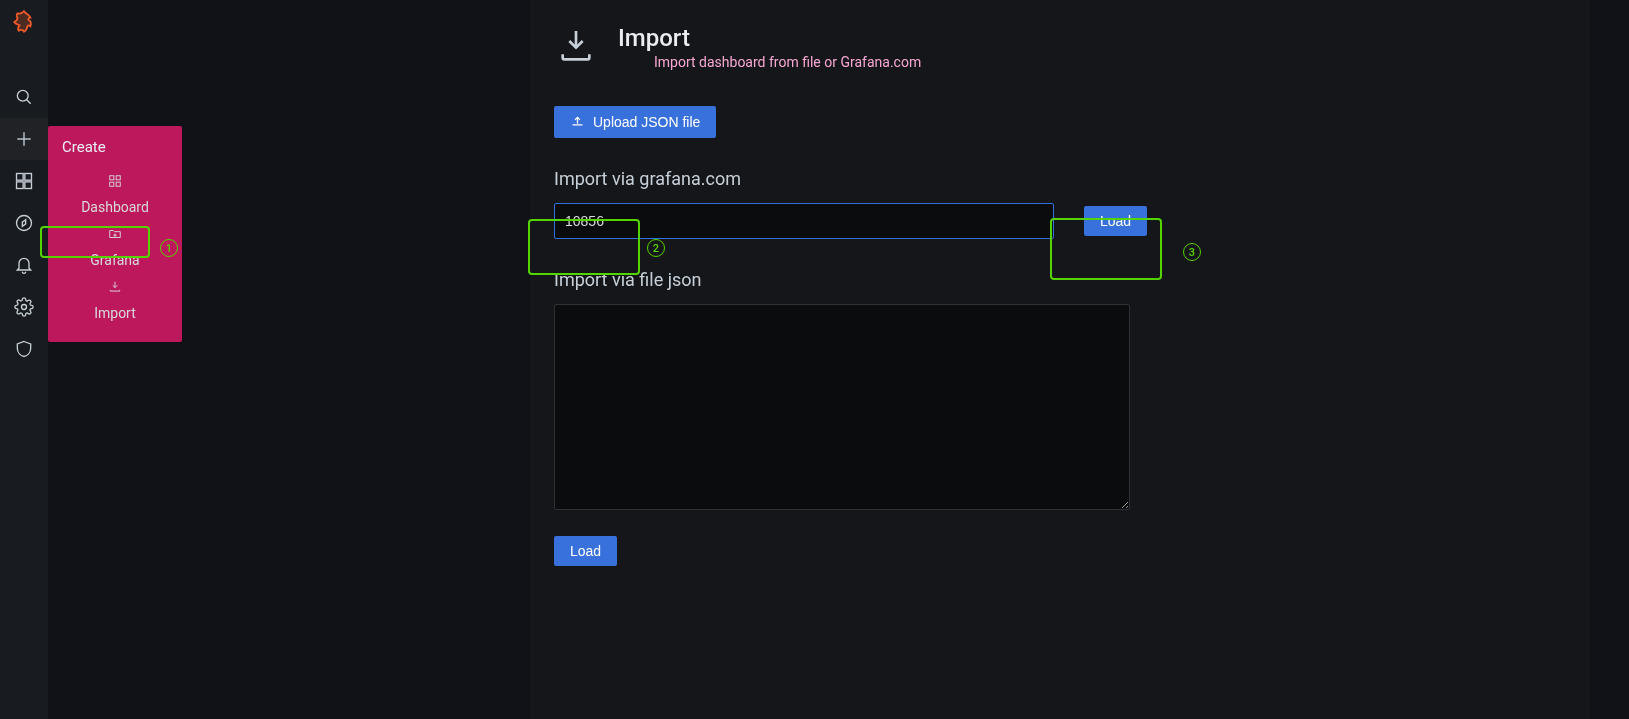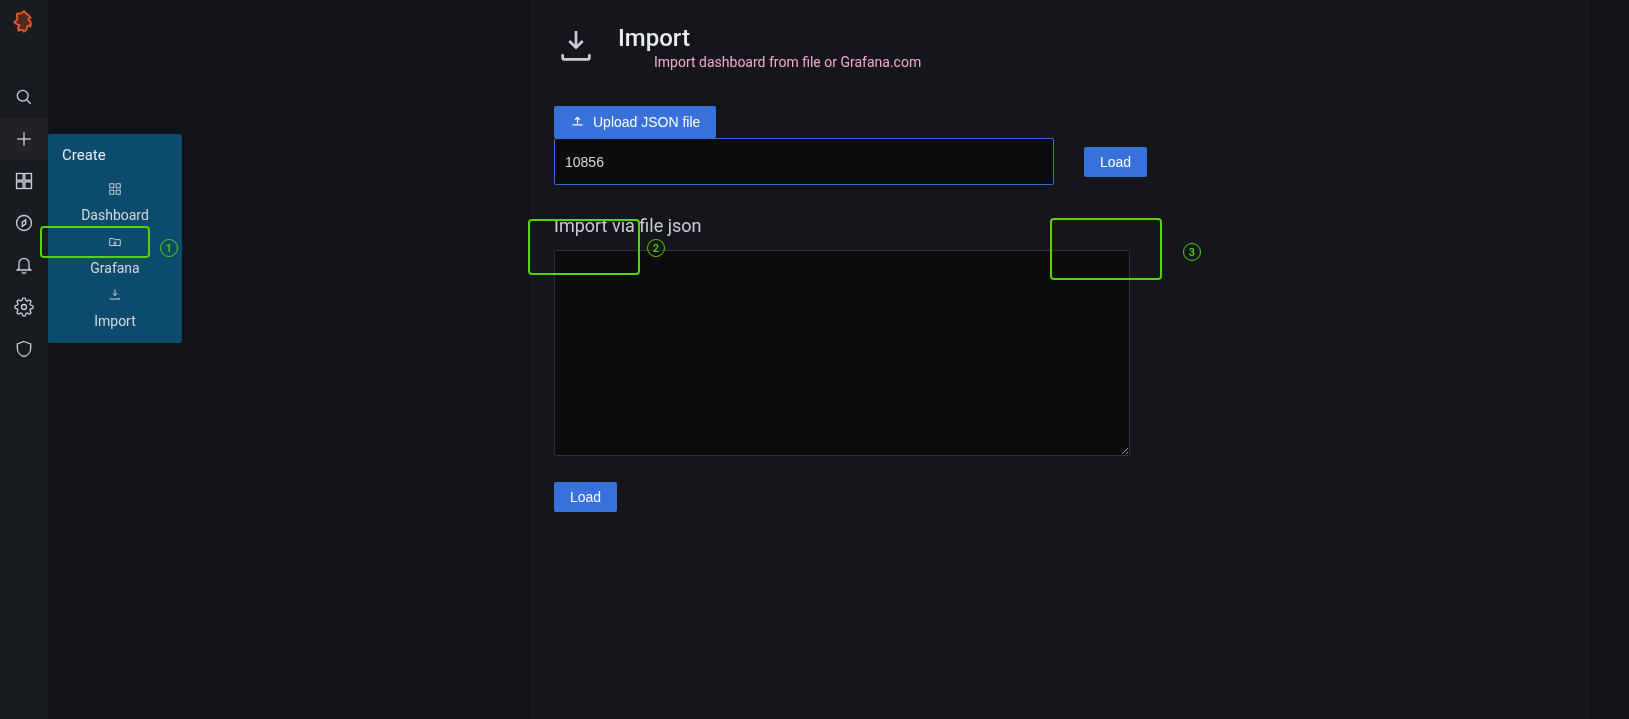"Create" .submenu { background: #0c4a6e -> #be185d; margin-top: 8px -> none; padding-bottom: 8px -> 15px }
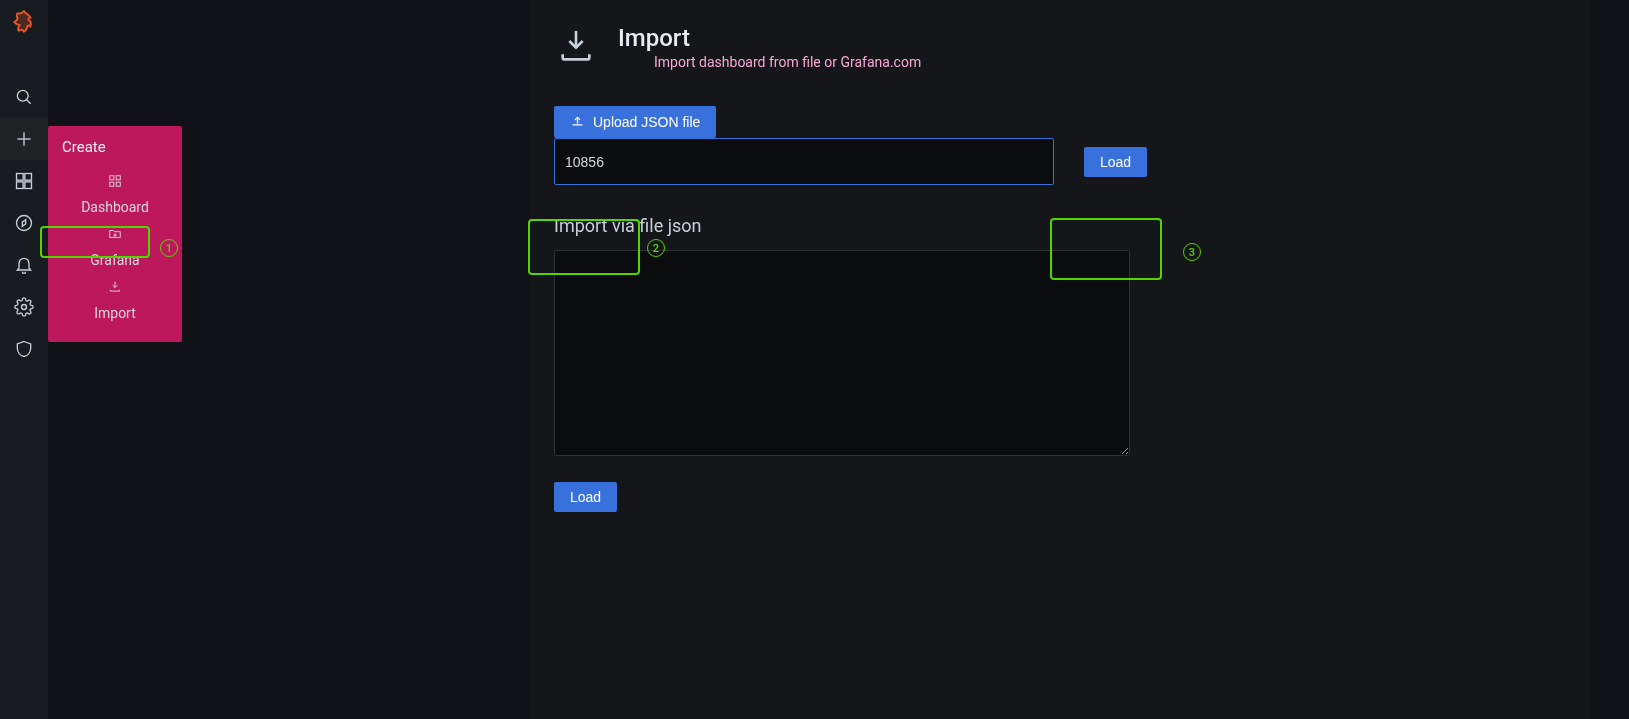"Import via grafana.com" div.section-label { html: none -> <div>Import via grafana.com</div> }
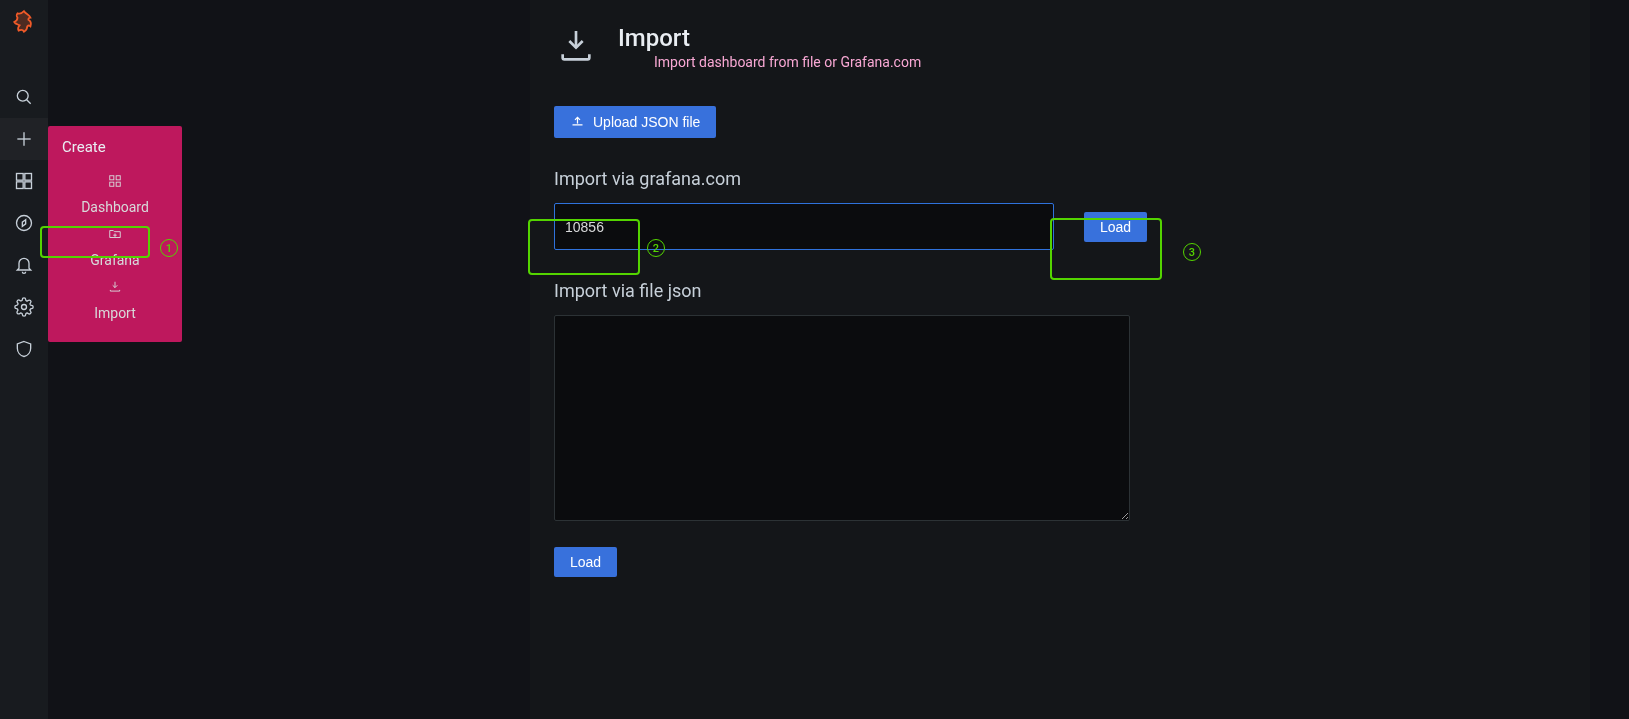"10856" .text-input { height: 47px -> 36px }
